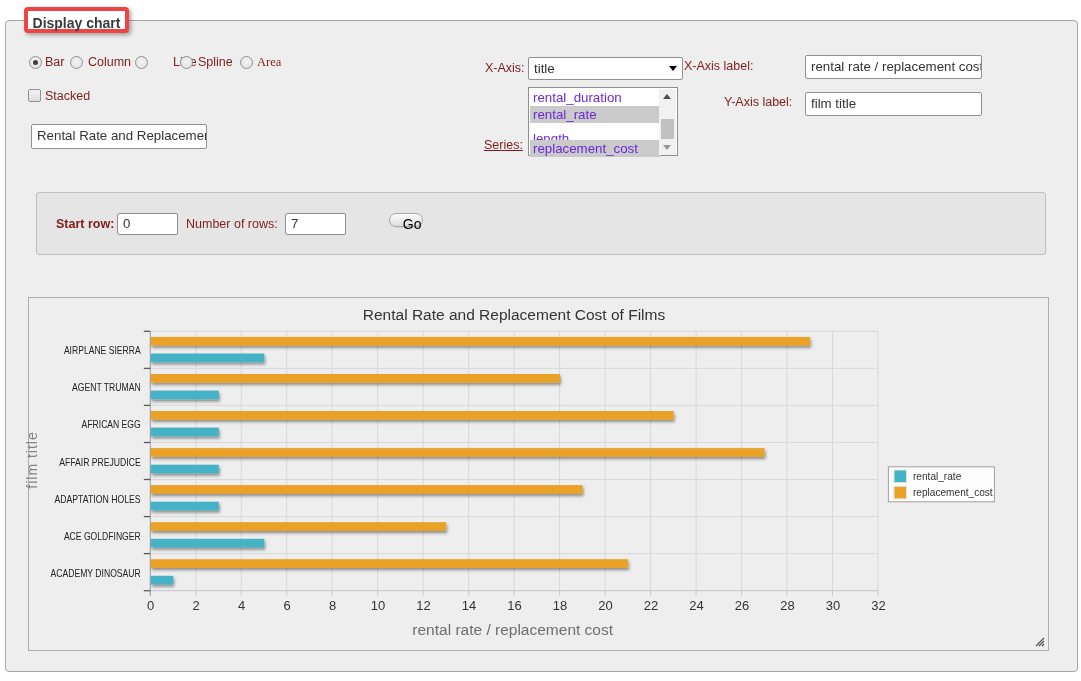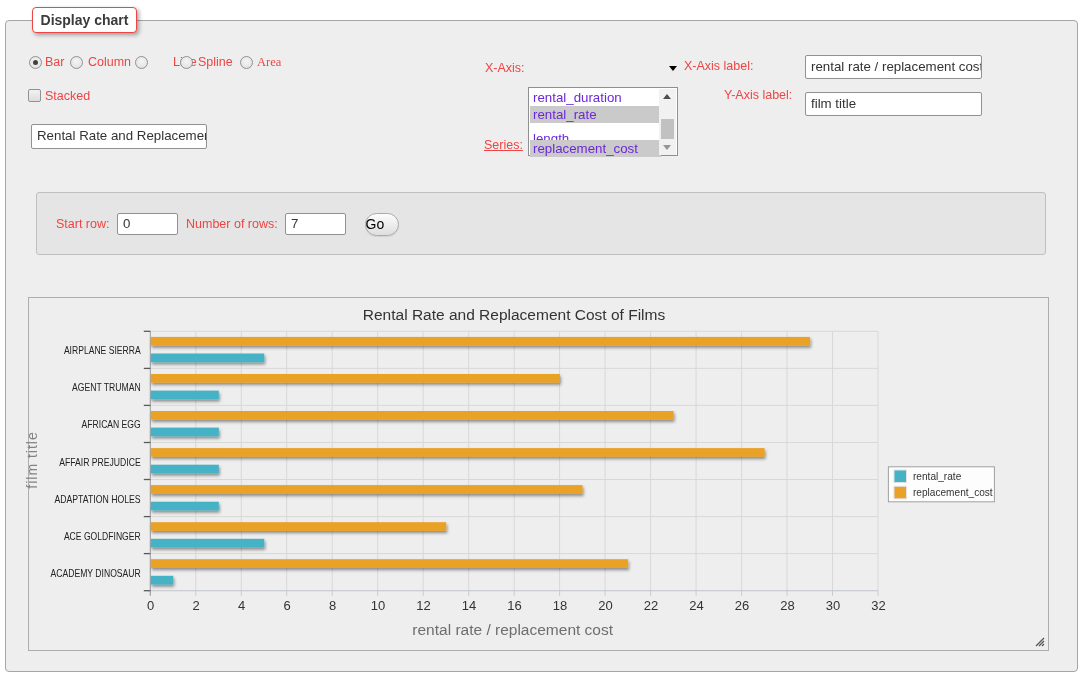"Display chart" #lg { border: 1px solid #ef4444 -> 4px solid #ef4444; margin-left: 8px -> none }
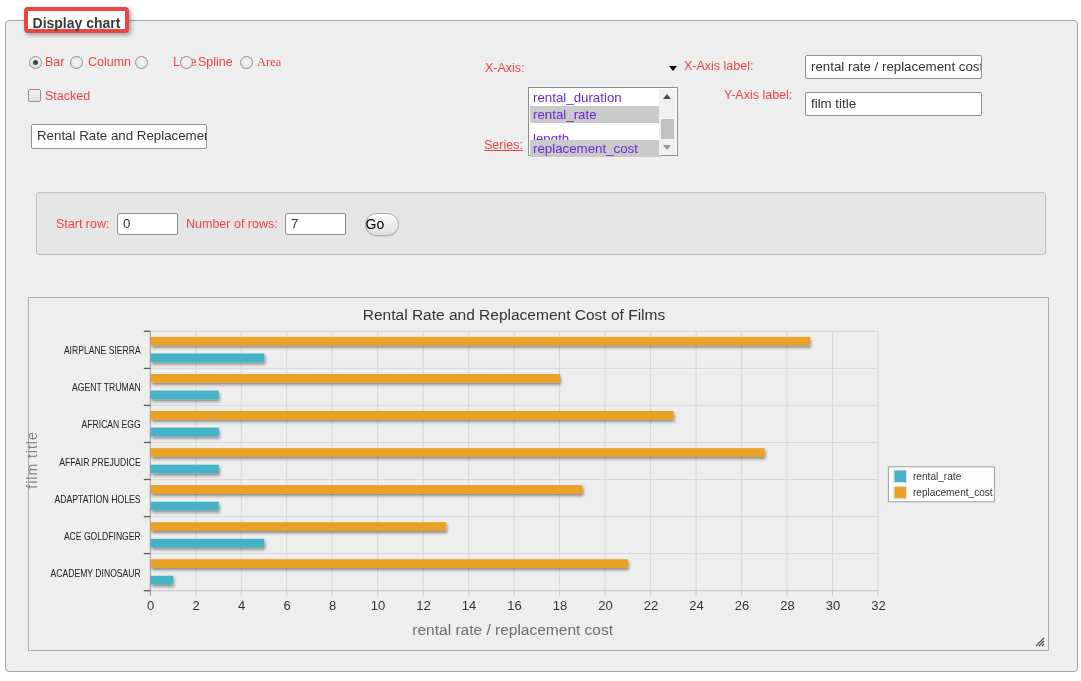"Bar" .lbl { color: #ef4444 -> #7f1d1d }
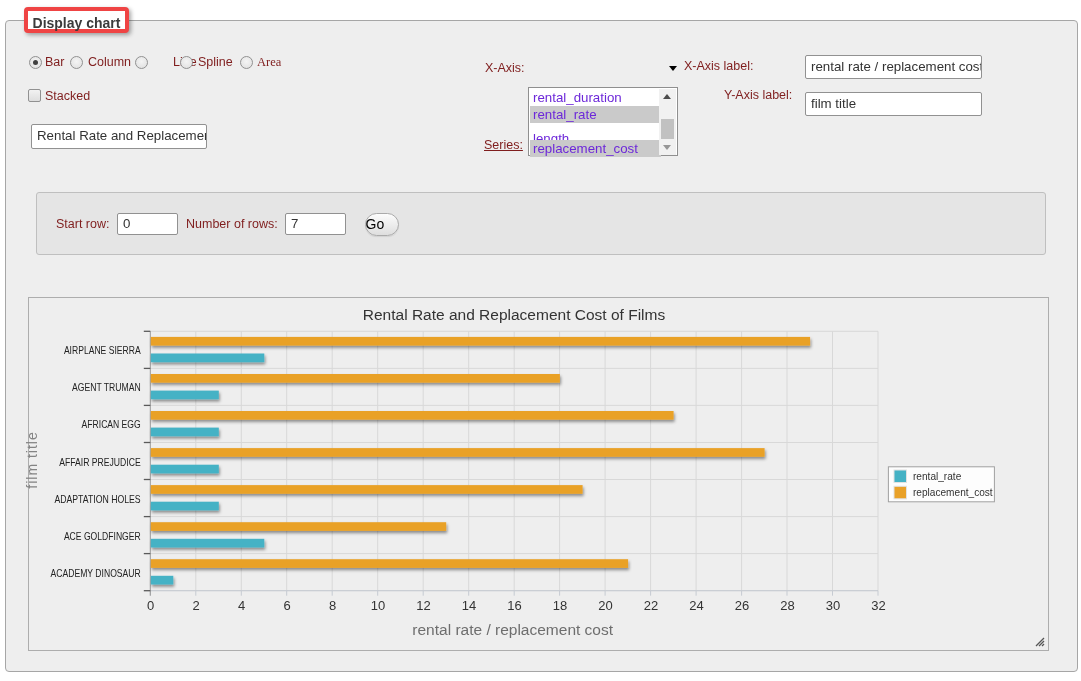"title" div.abs { html: none -> <div>title</div> }
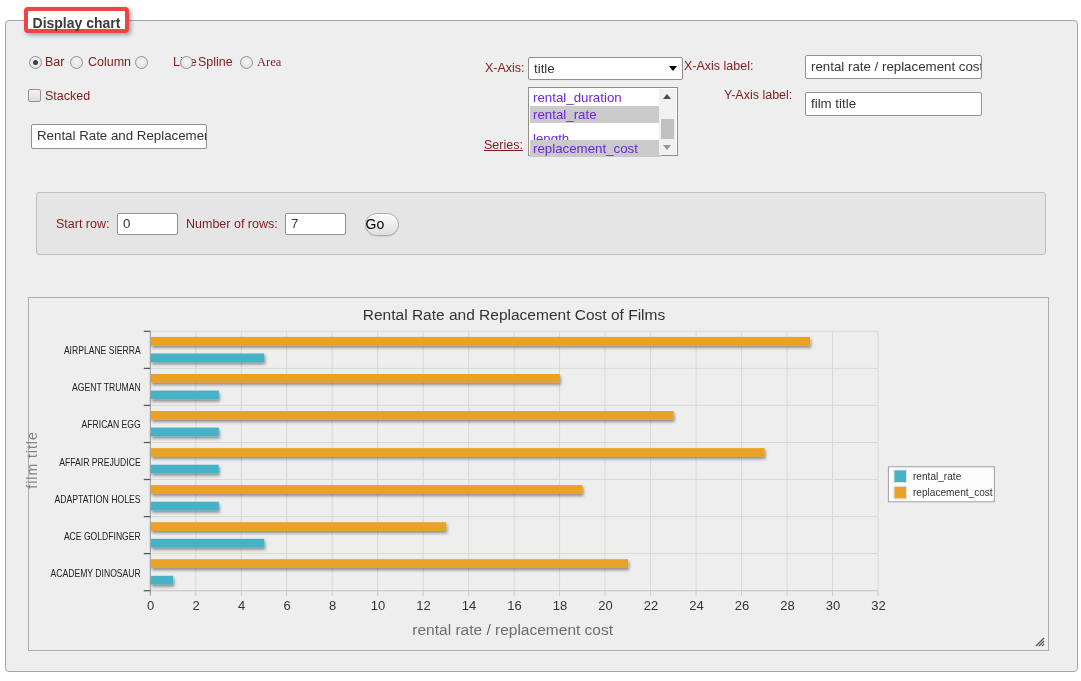"Y-Axis label:" div.abs { top: 88px -> 95px }
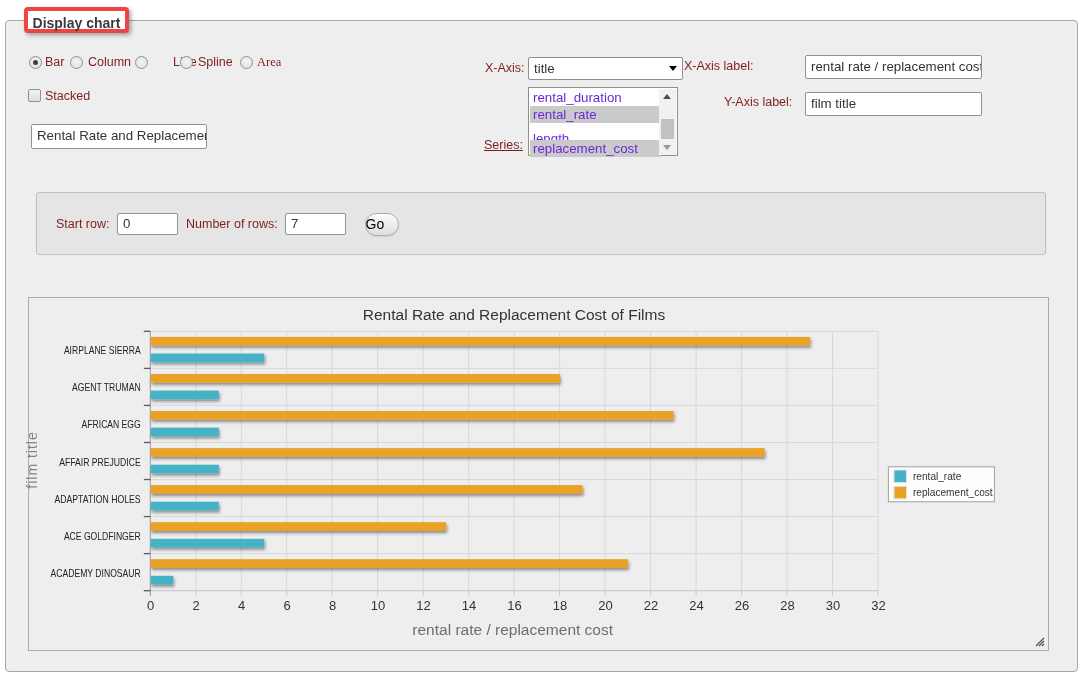"Start row:" div.abs { font-weight: none -> bold }
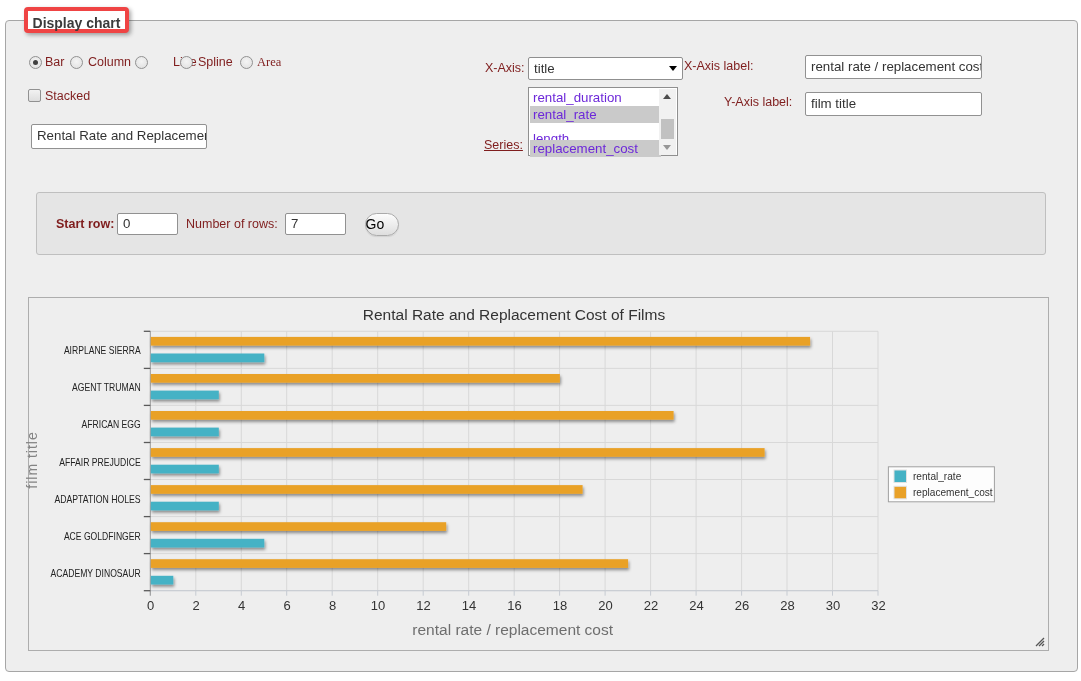"Go" #gobtn { height: 23px -> 14px; margin-left: none -> 24px; text-align: left -> right }
